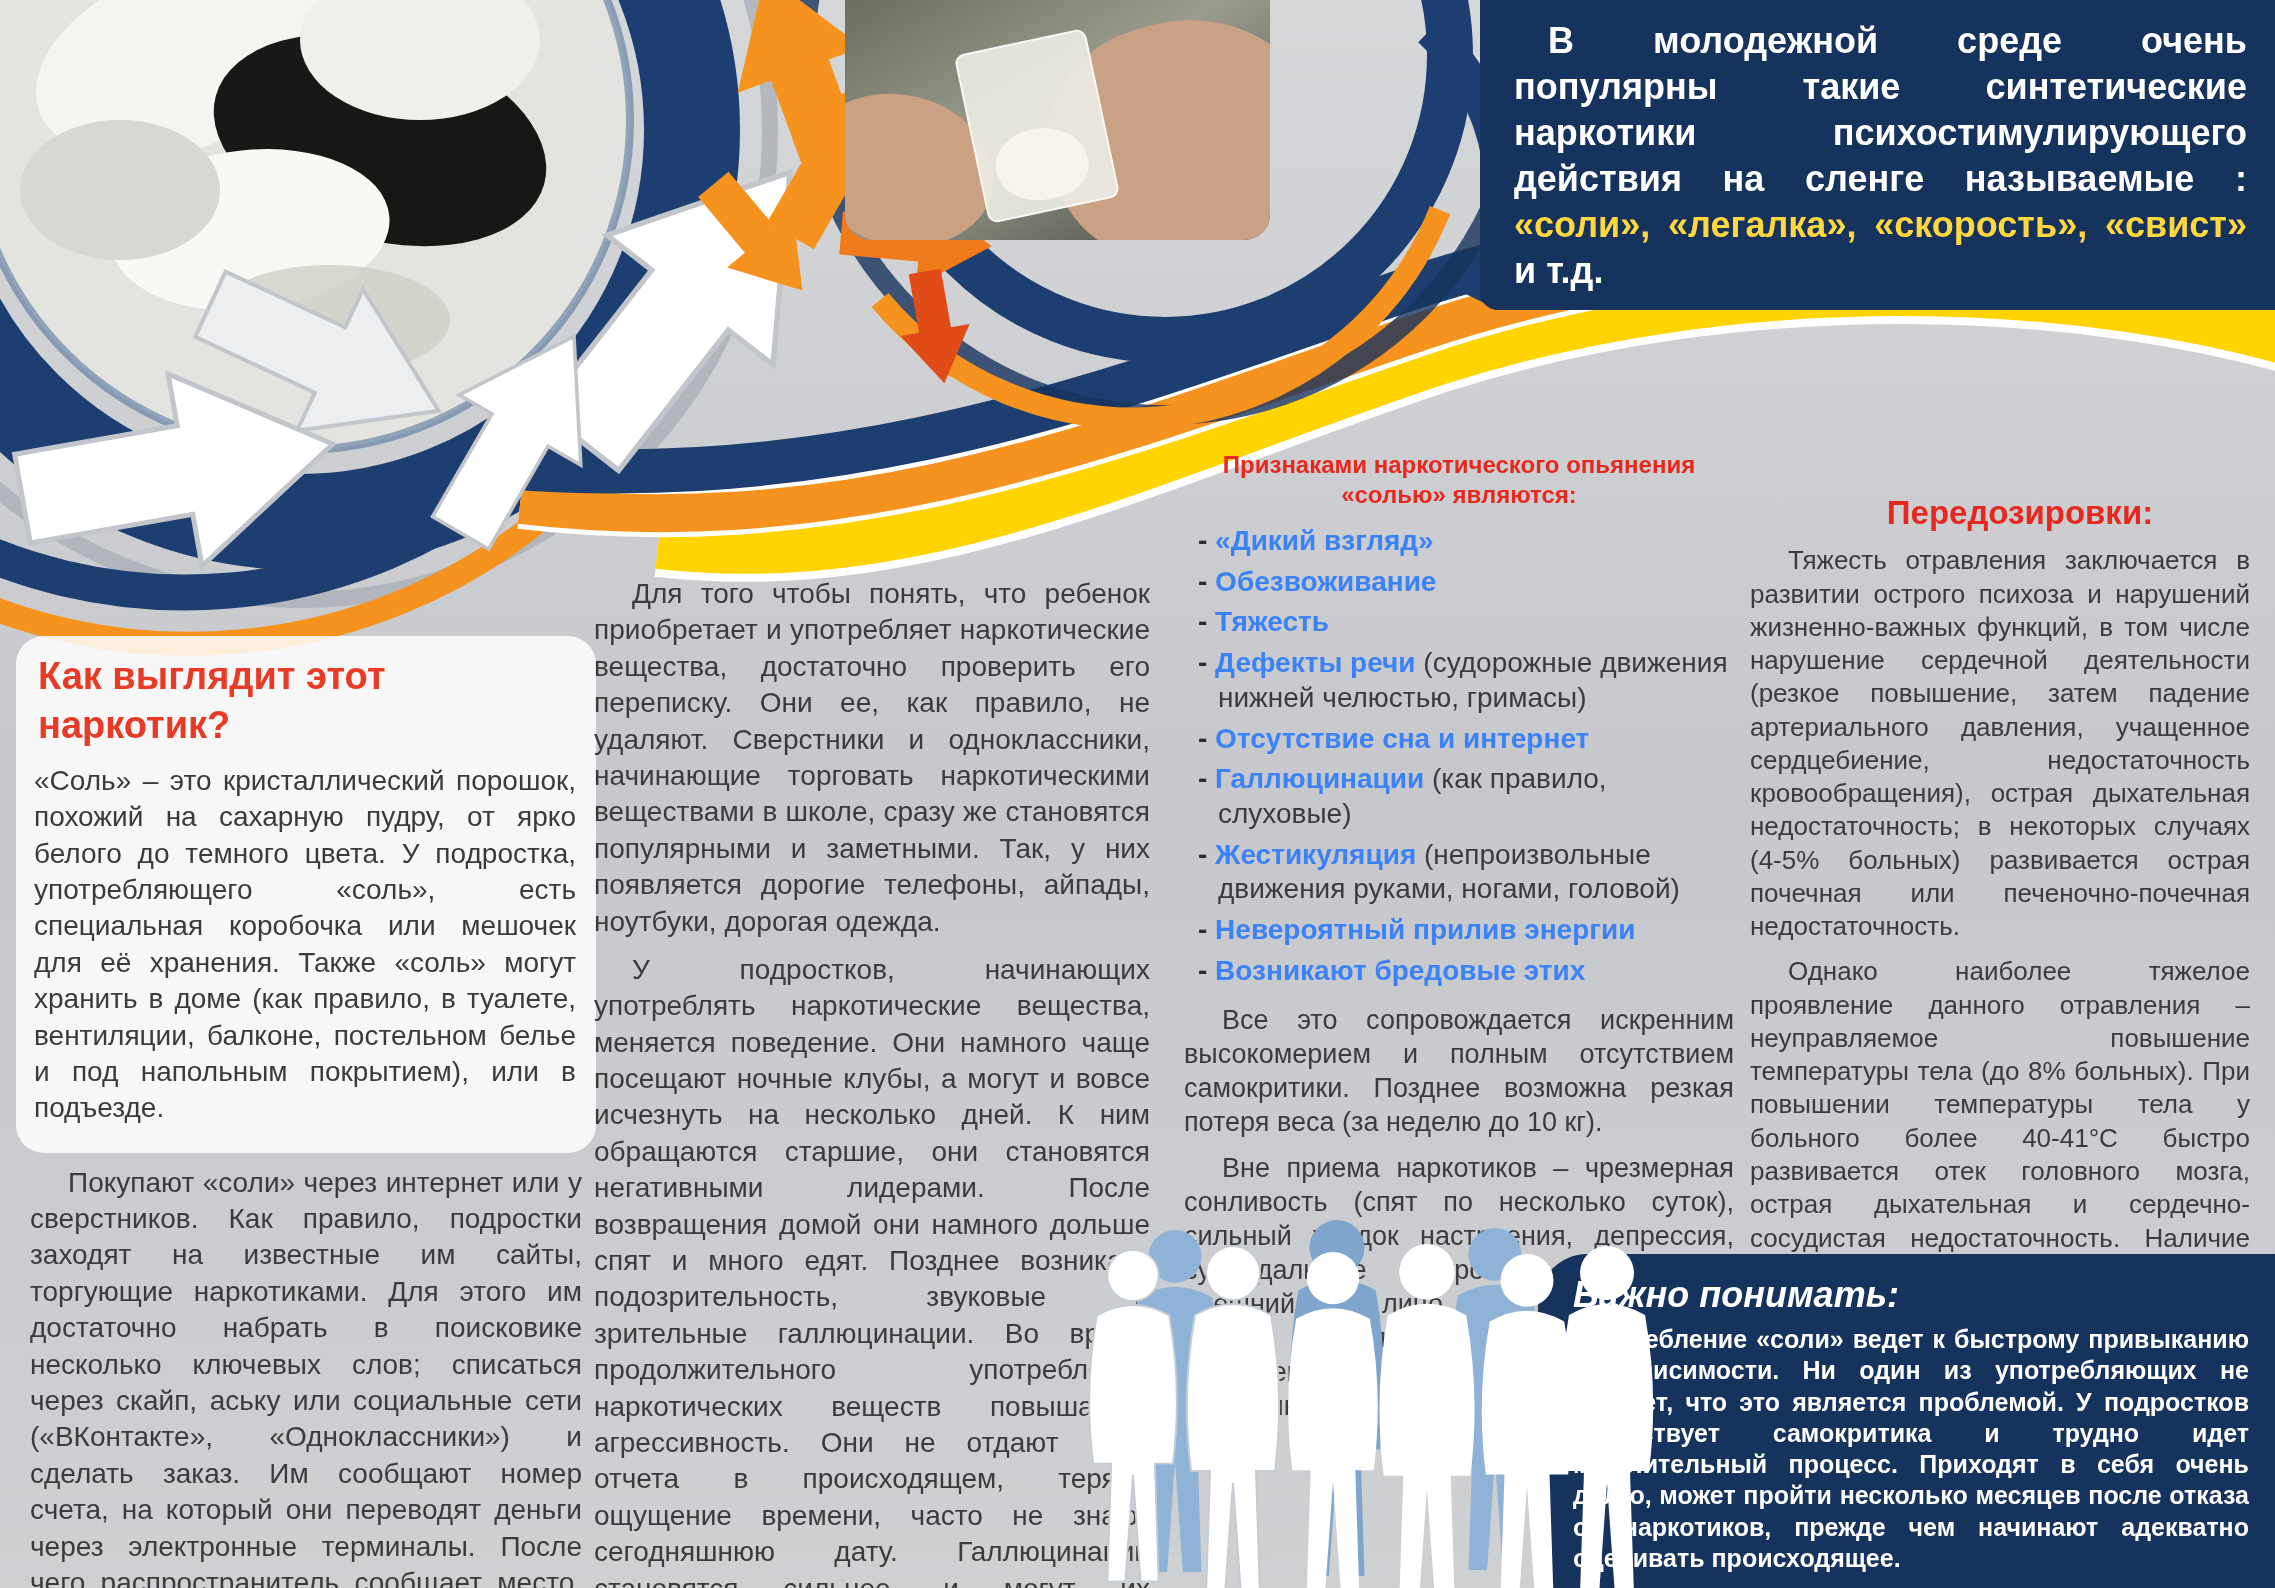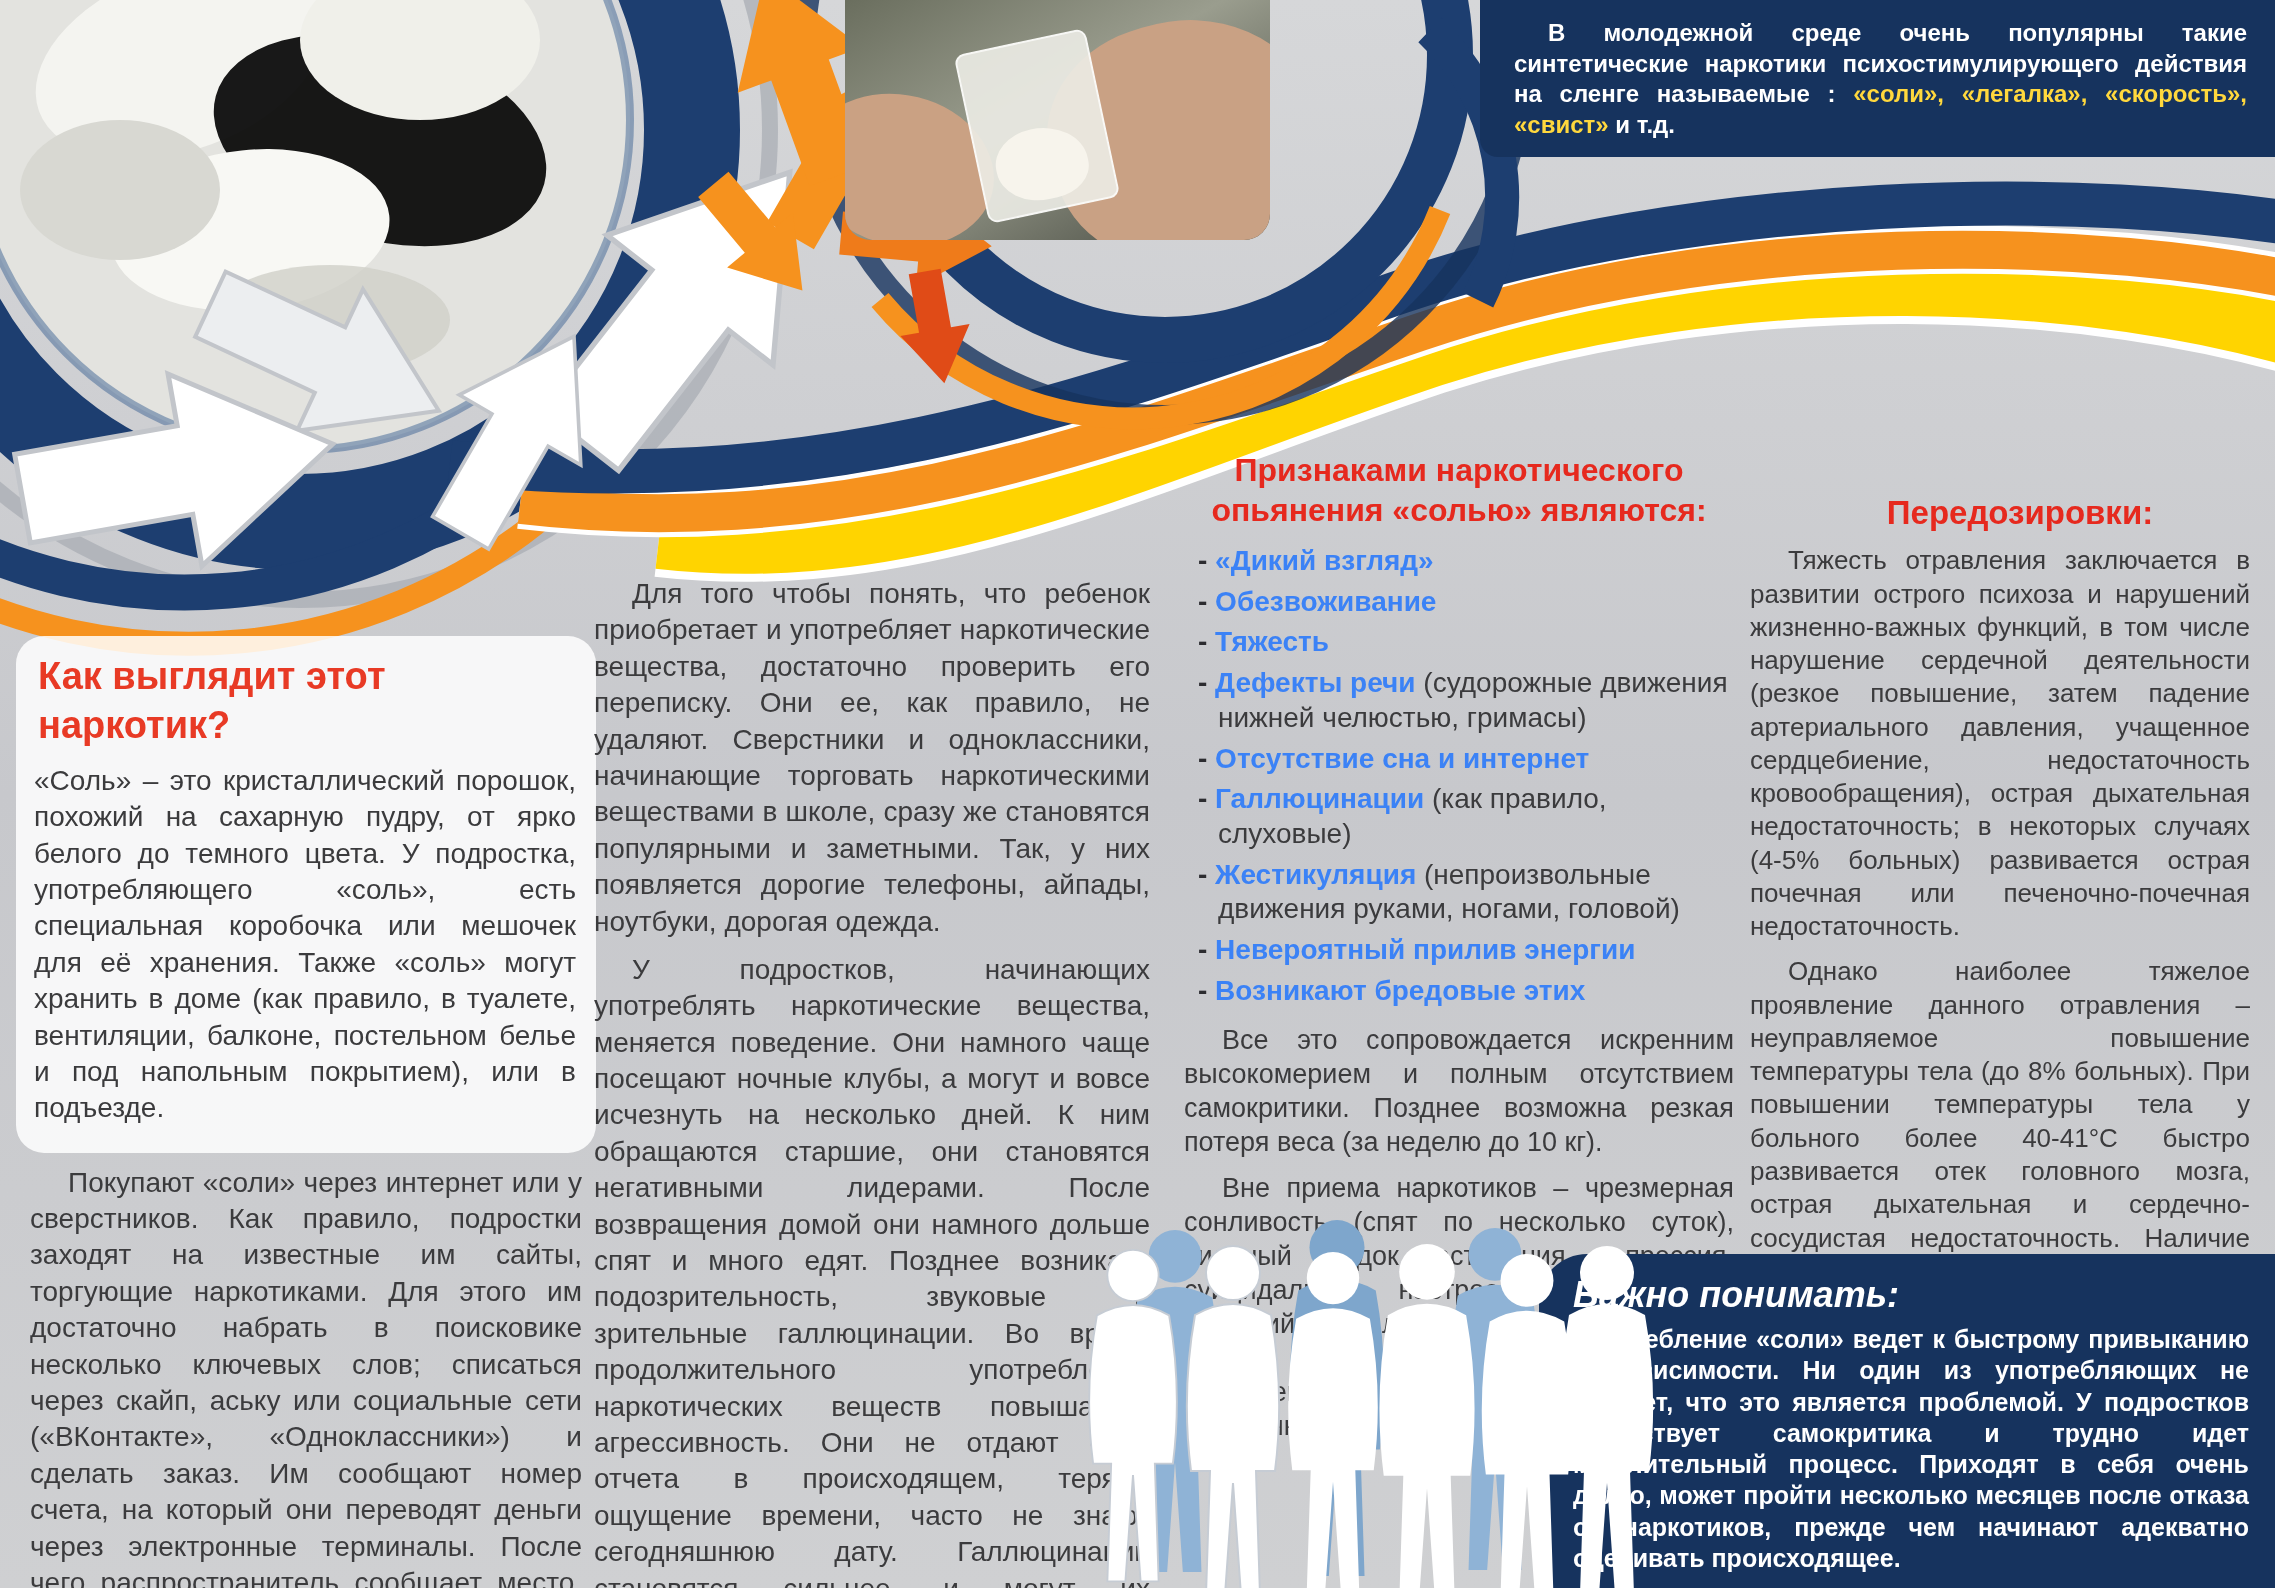"В молодежной среде очень популярны" #banner p { font-size: 24px -> 36px }
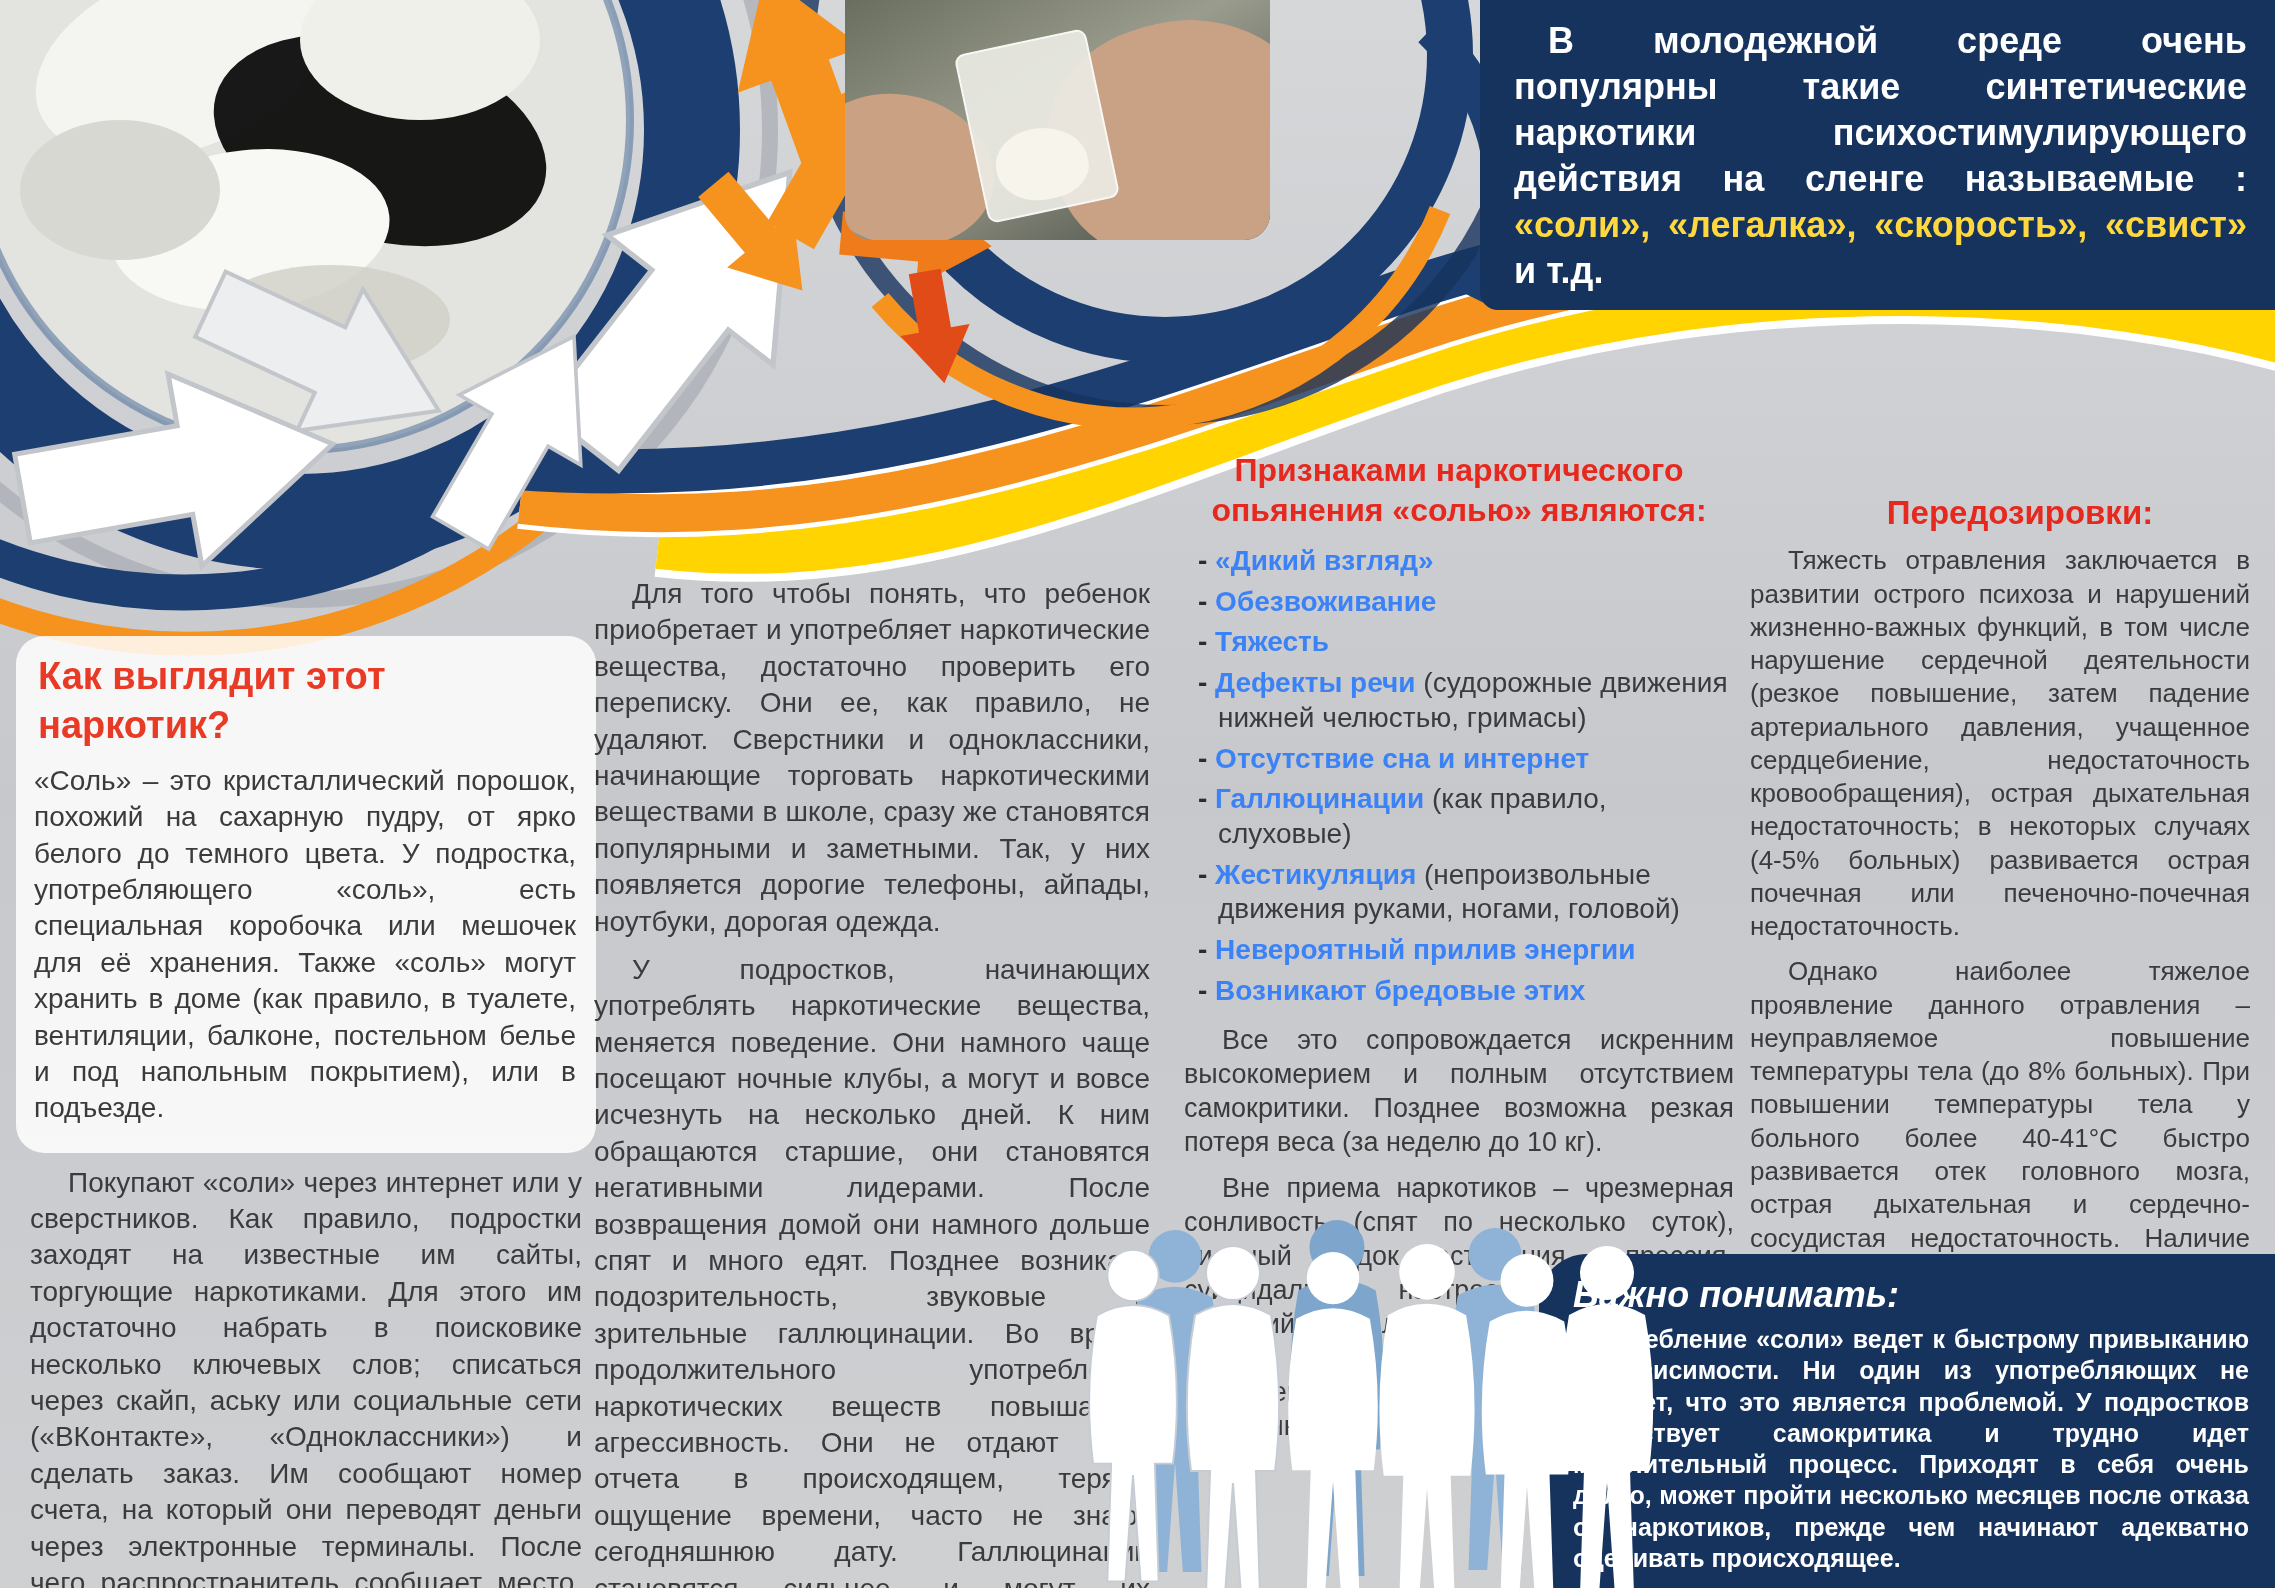"Признаками наркотического опьянения" #col-signs h2 { font-size: 32px -> 24px }
